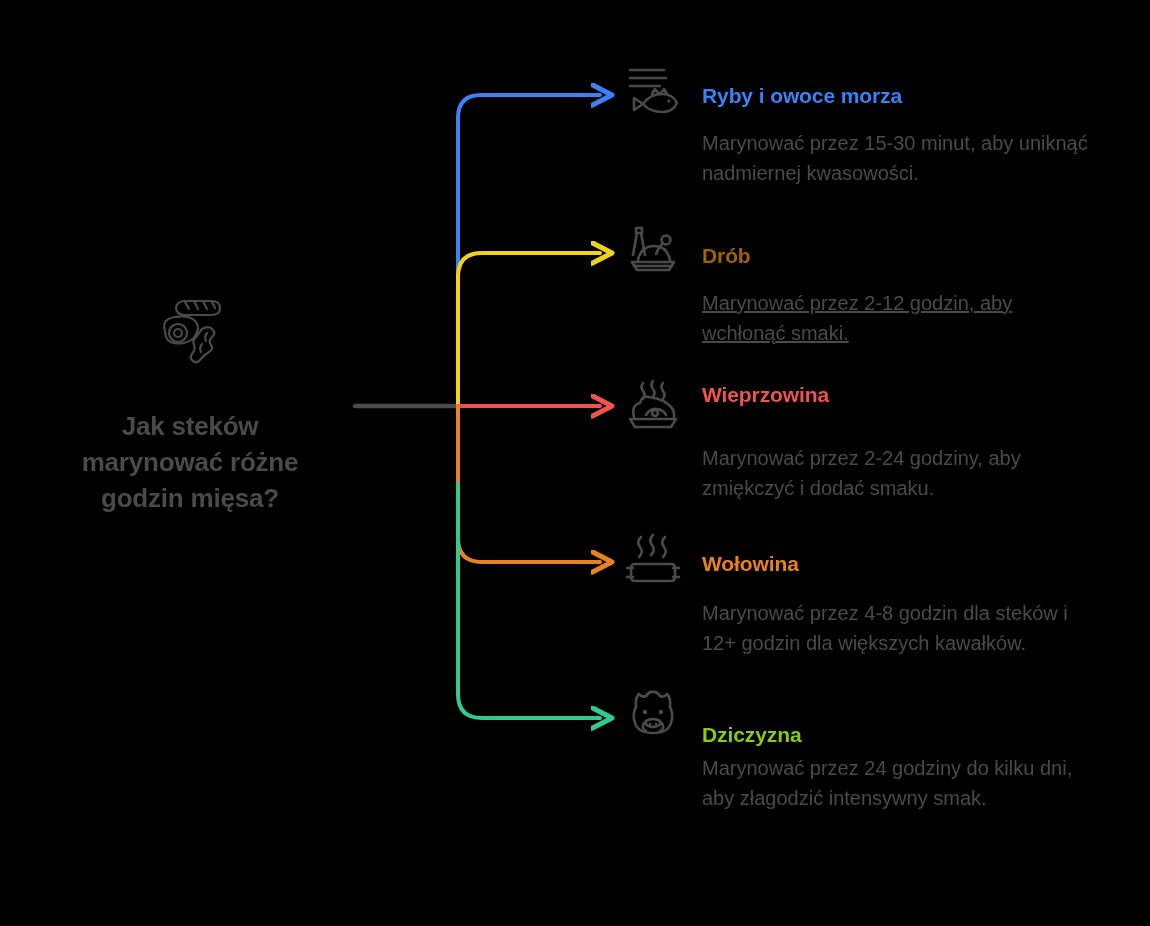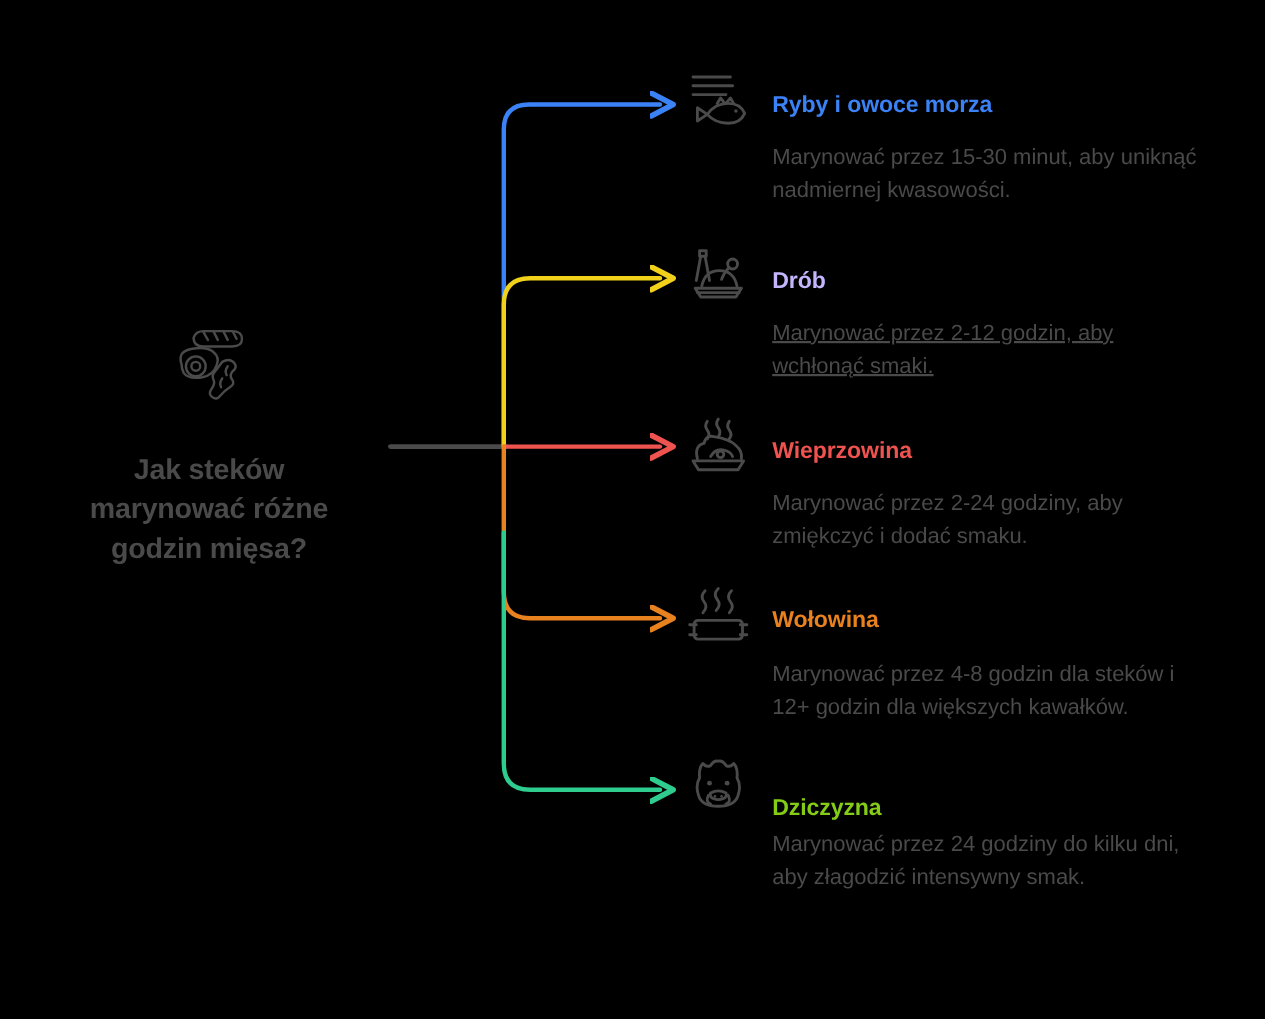"Drób" div.branch-label { color: #c4b5fd -> #a16207 }
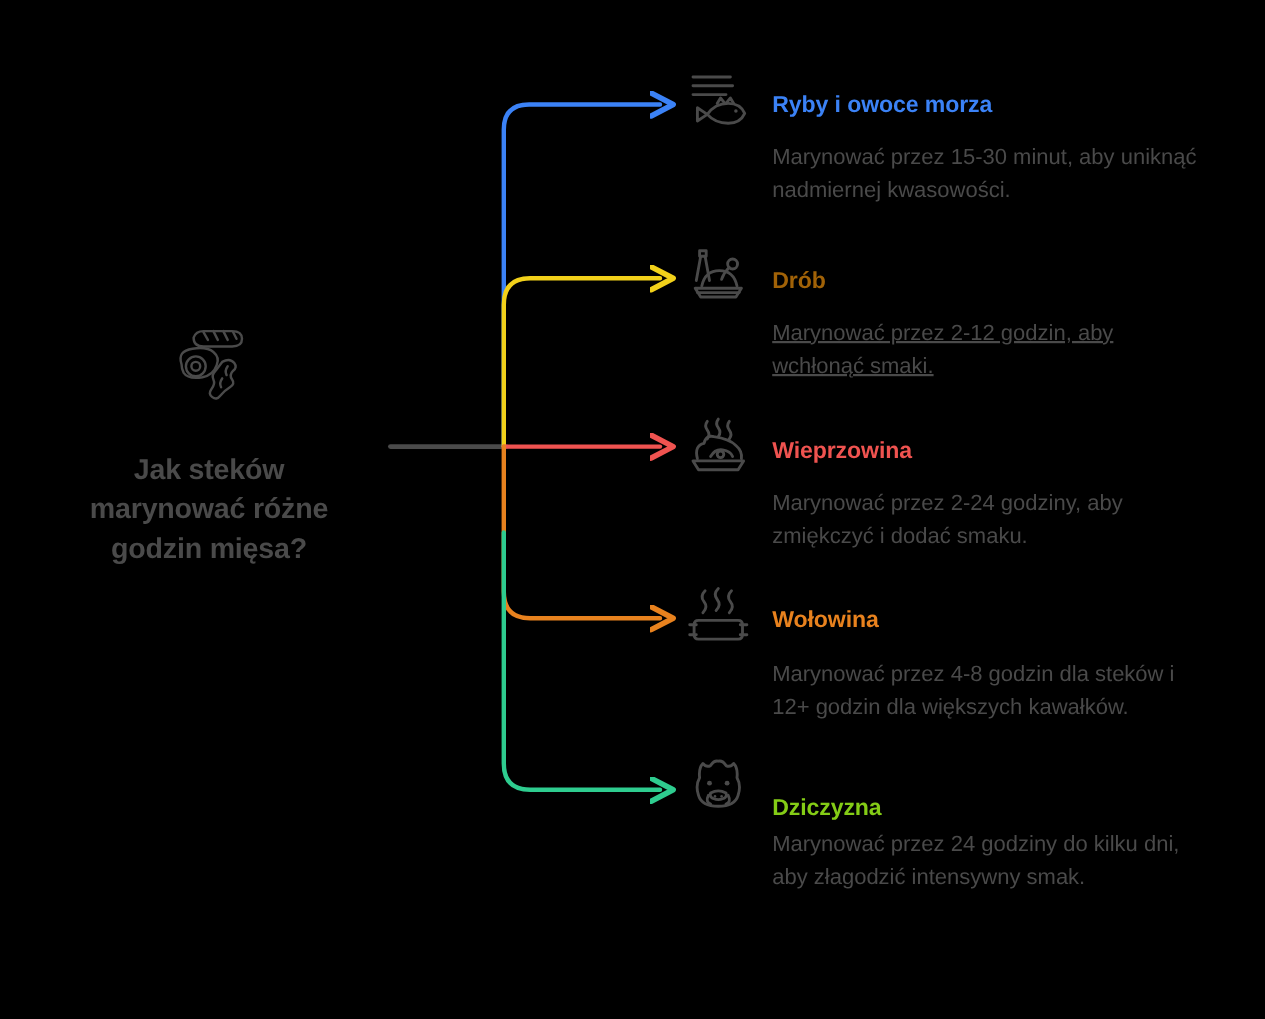"Wieprzowina" #branch-2 .branch-label { top: 23px -> 8px }
